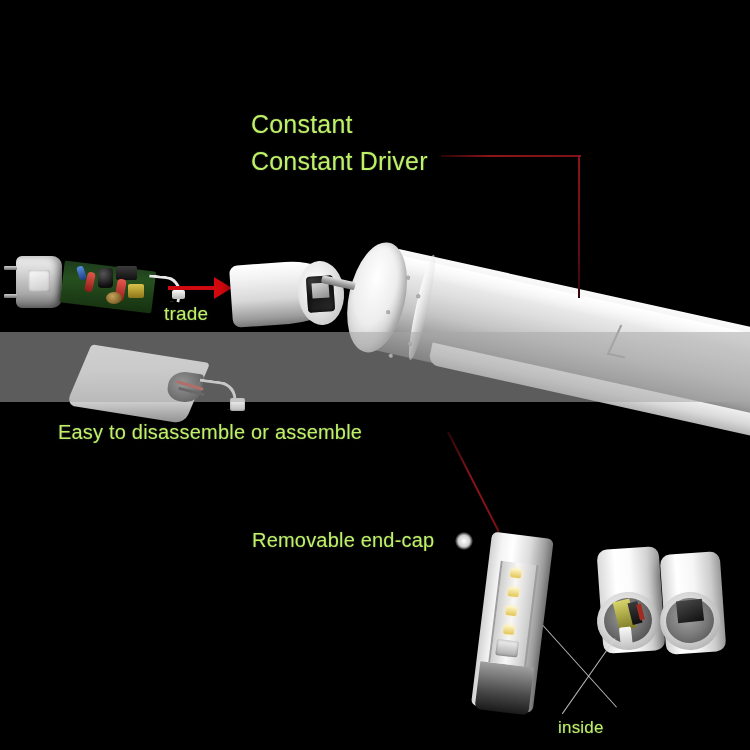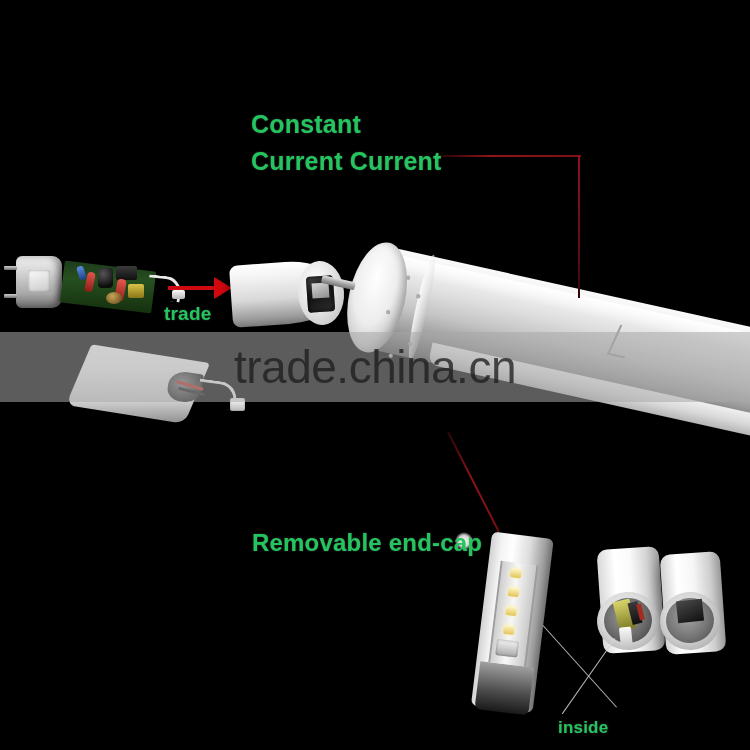"Constant" .label { color: #22c55e -> #bef264; font-weight: bold -> normal }
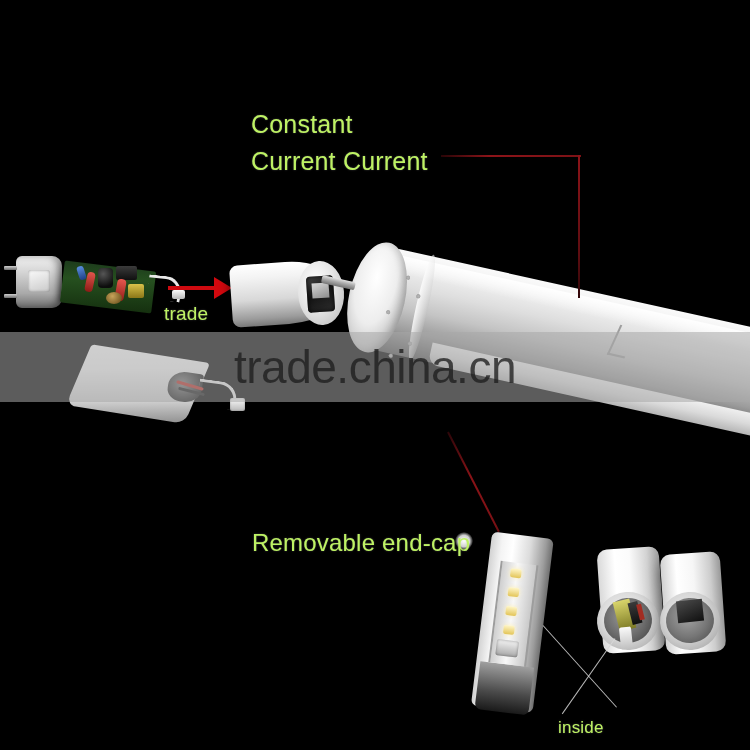"Current Current" div.label { text: Current Current -> Constant Driver }
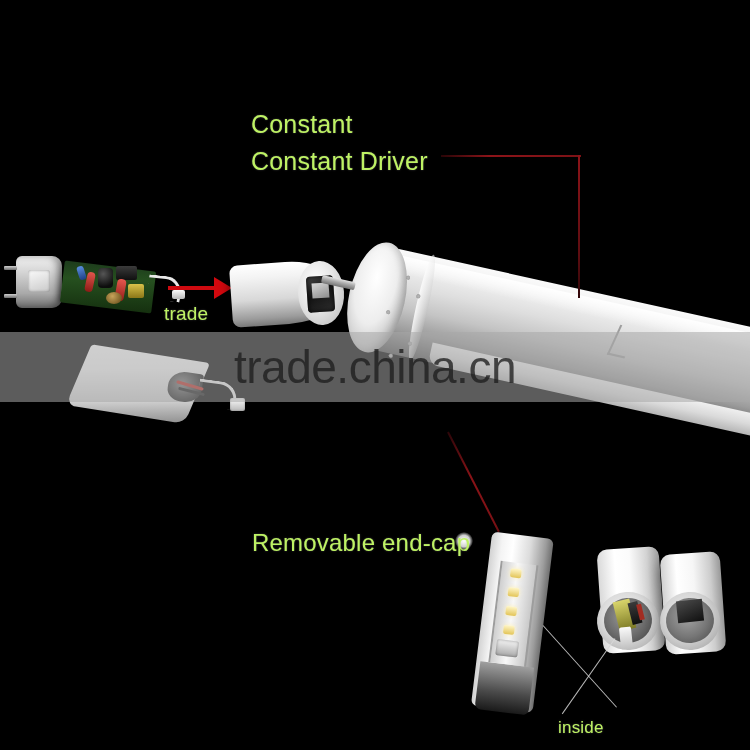"trade.china.cn" div.abs { html: <div>trade.china.cn</div> -> none }
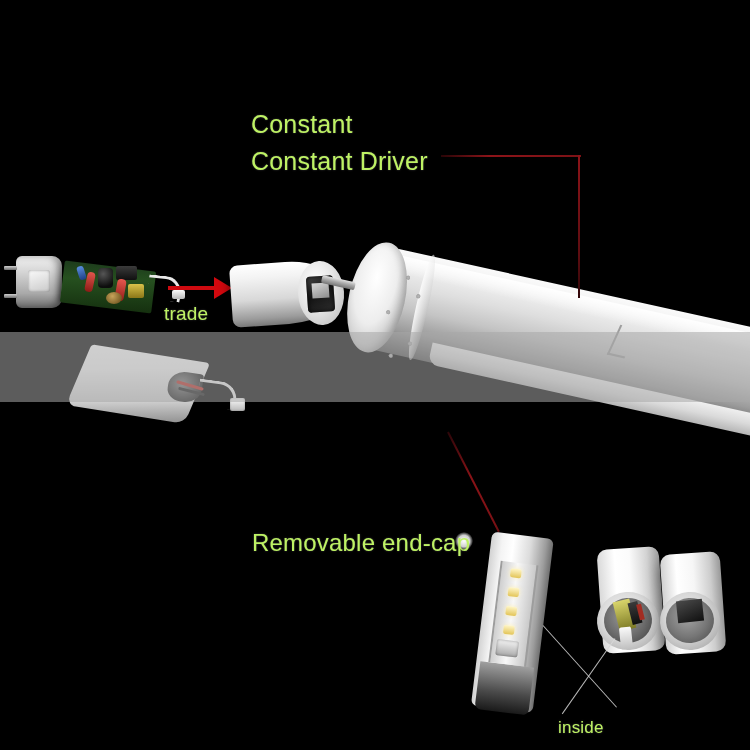"Easy to disassemble or assemble" div.label { html: none -> <div>Easy to disassemble or assemble</div> }
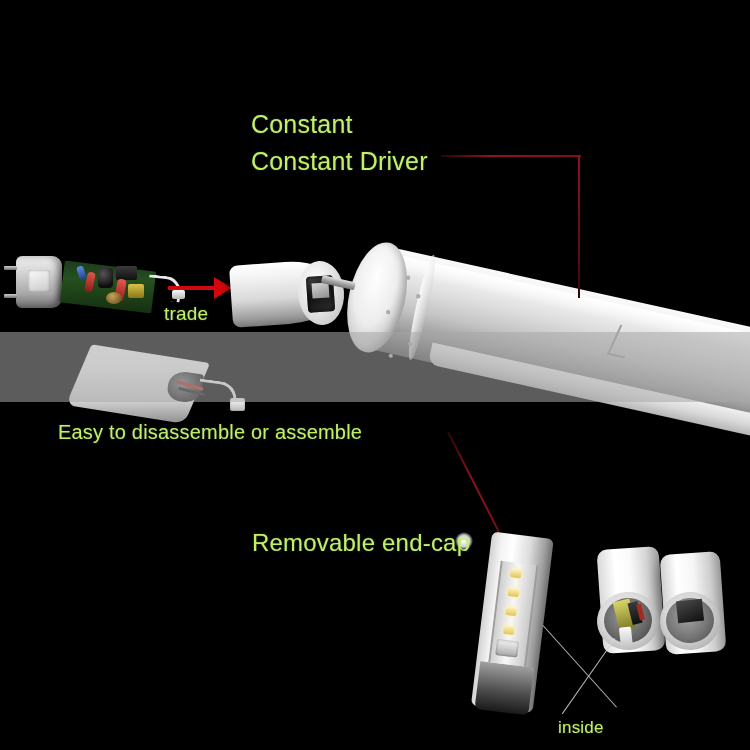"Removable end-cap" #lbl-removable { font-size: 24px -> 20px }
